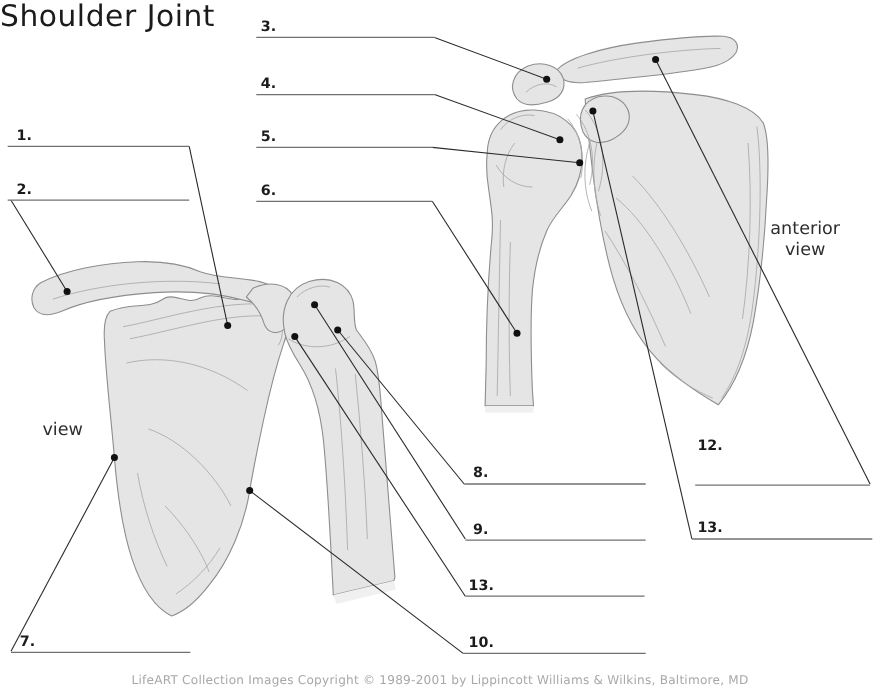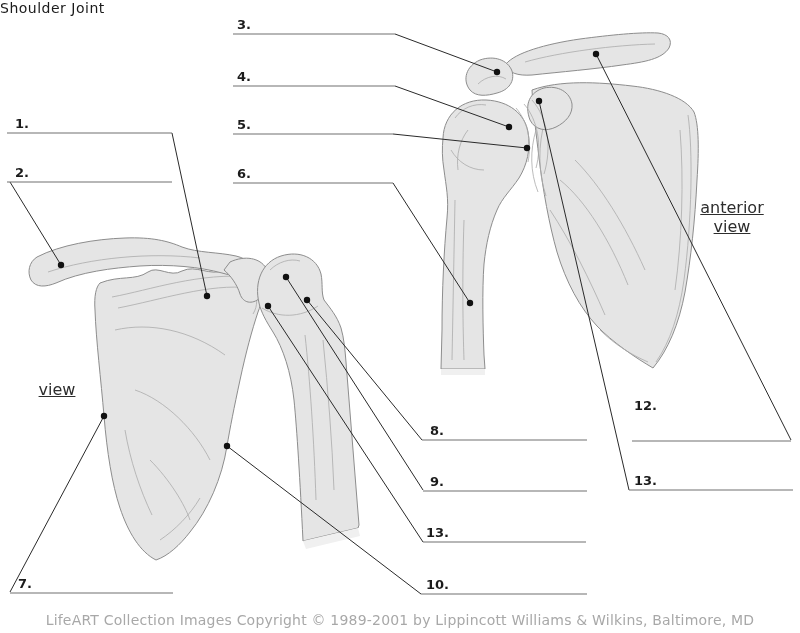"Shoulder Joint" .title { font-size: 14px -> 27px }
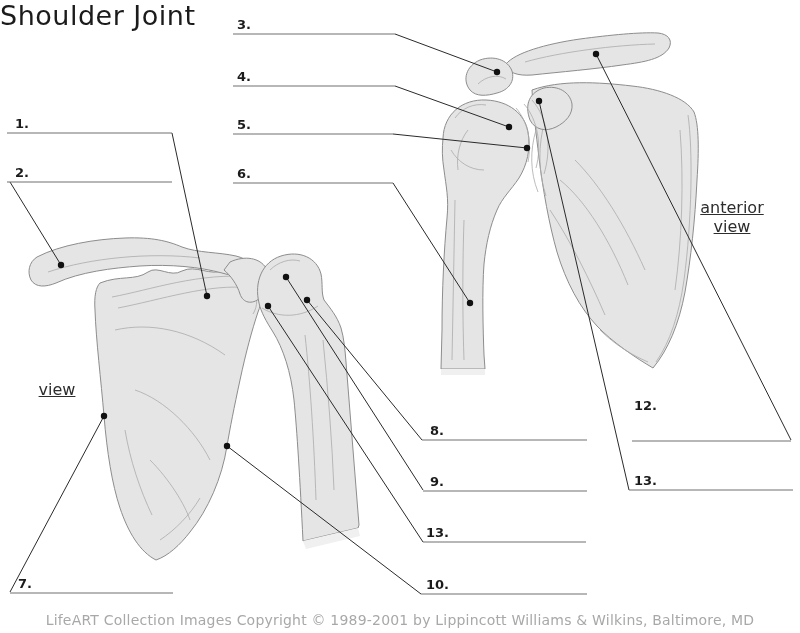"anterior" .viewlbl span { text-decoration: underline -> none }
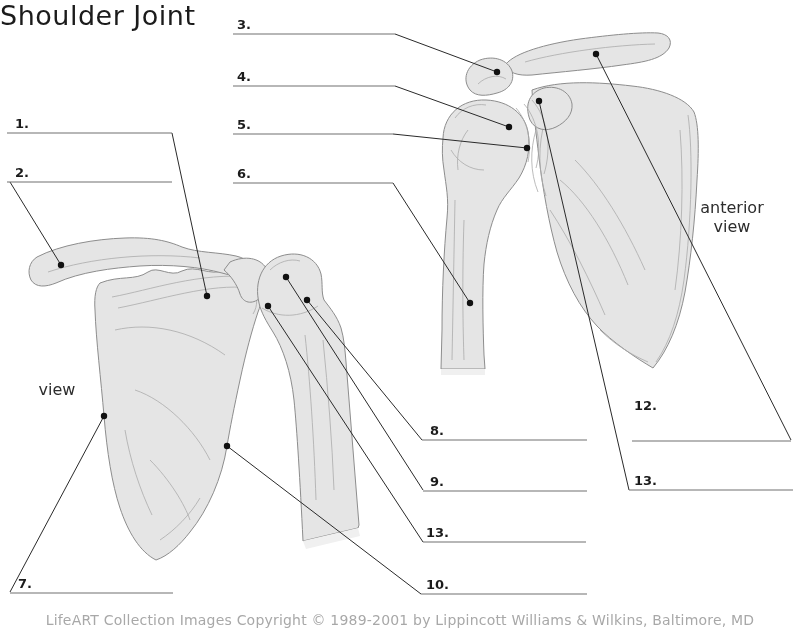"LifeART Collection Images Copyright ©" .copyright { font-size: 14px -> 11px }
